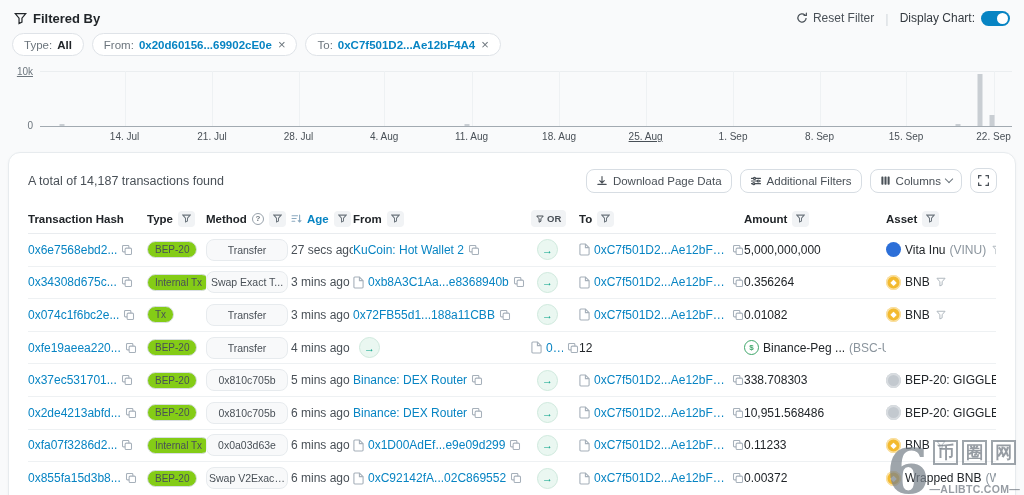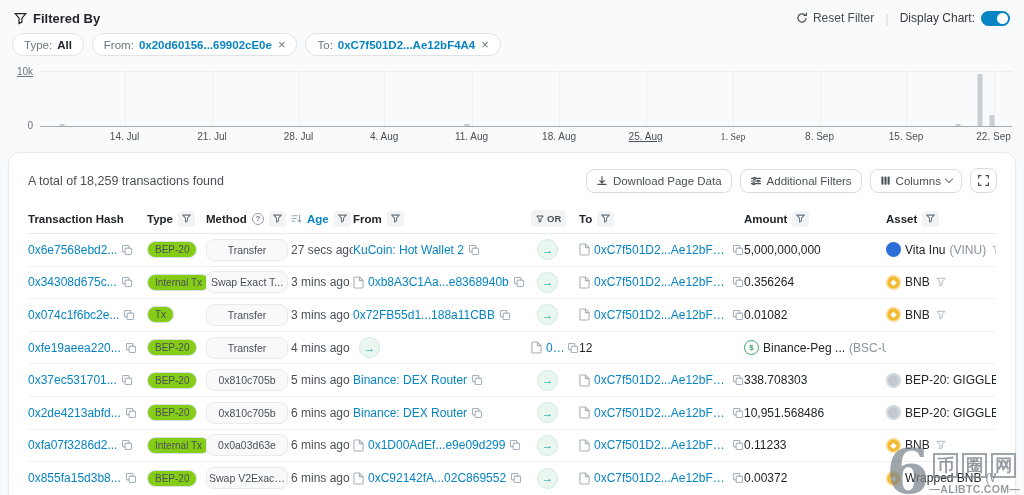"1. Sep" div.xlab { font-family: Liberation Serif, serif -> none }
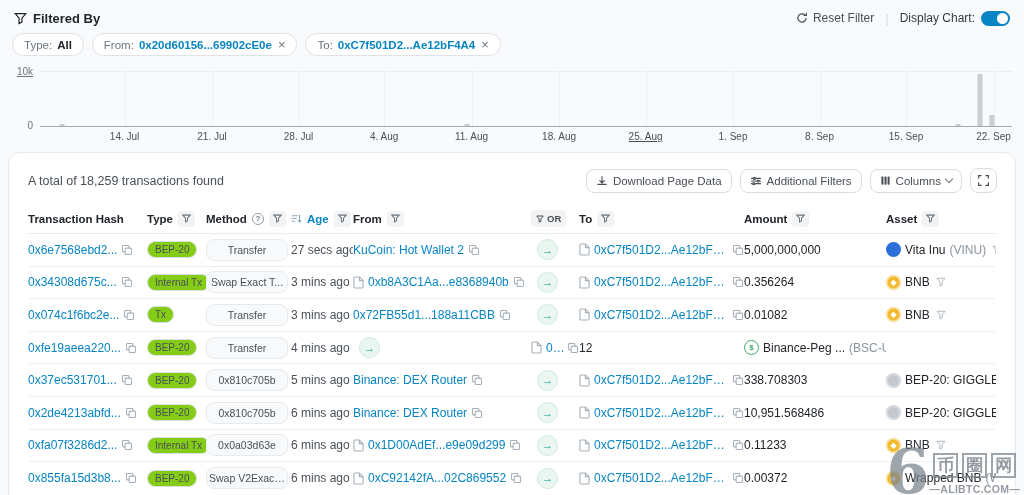"A total of 18,259 transactions" div.summary { text: 18,259 -> 14,187 }
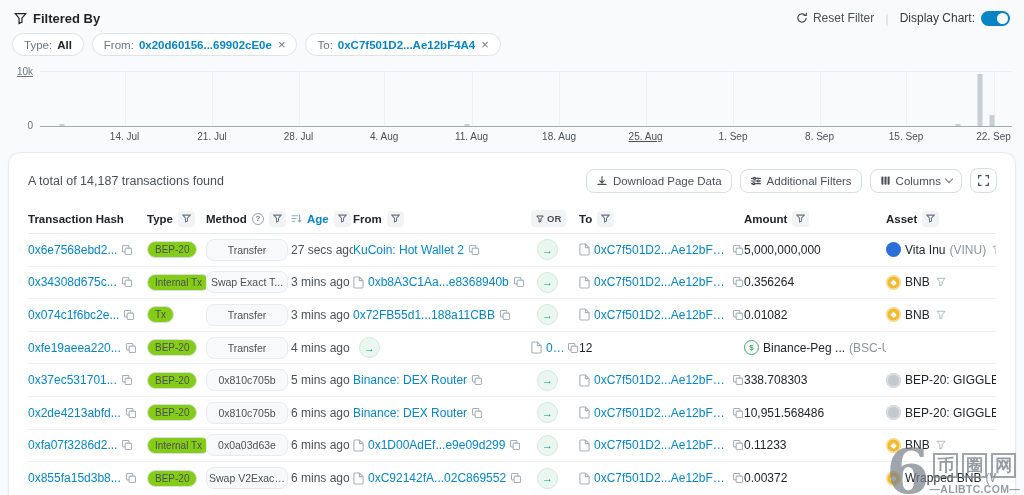"—ALIBTC.COM—" .wm-domain { margin-top: 5px -> 18px }
